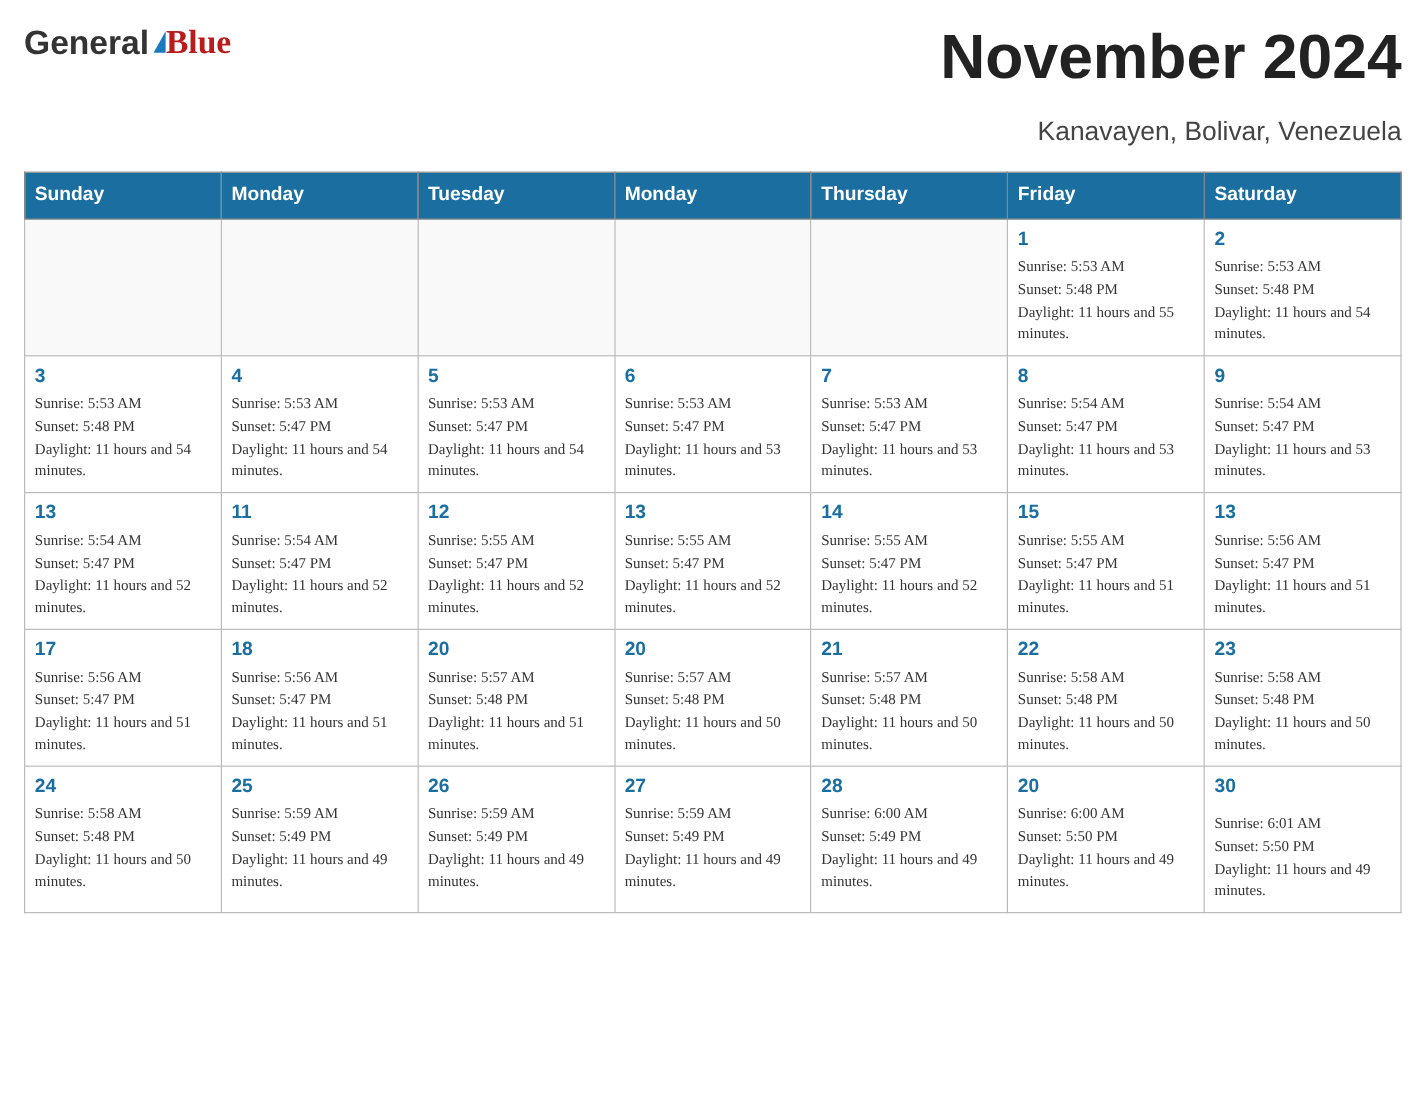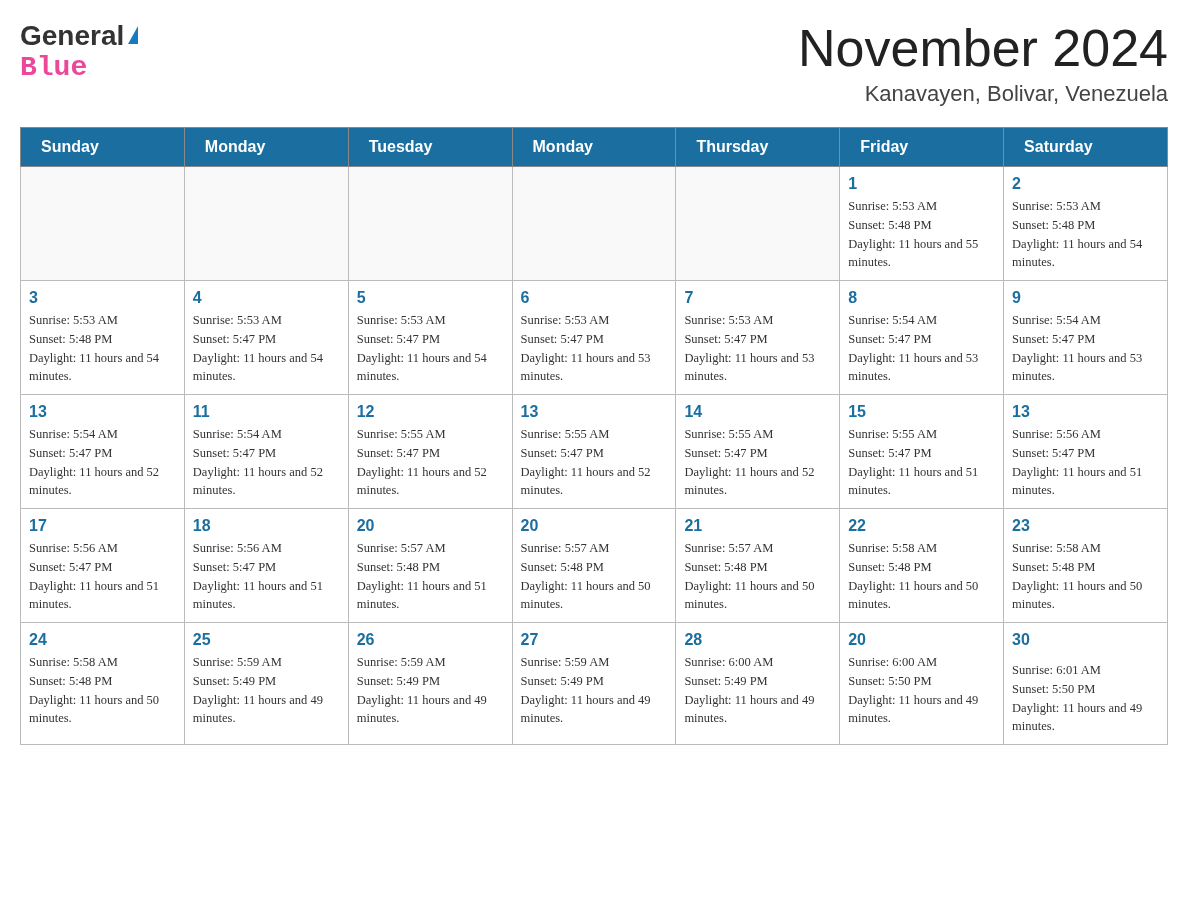"General" .logo-text-wrapper { flex-direction: column -> none }
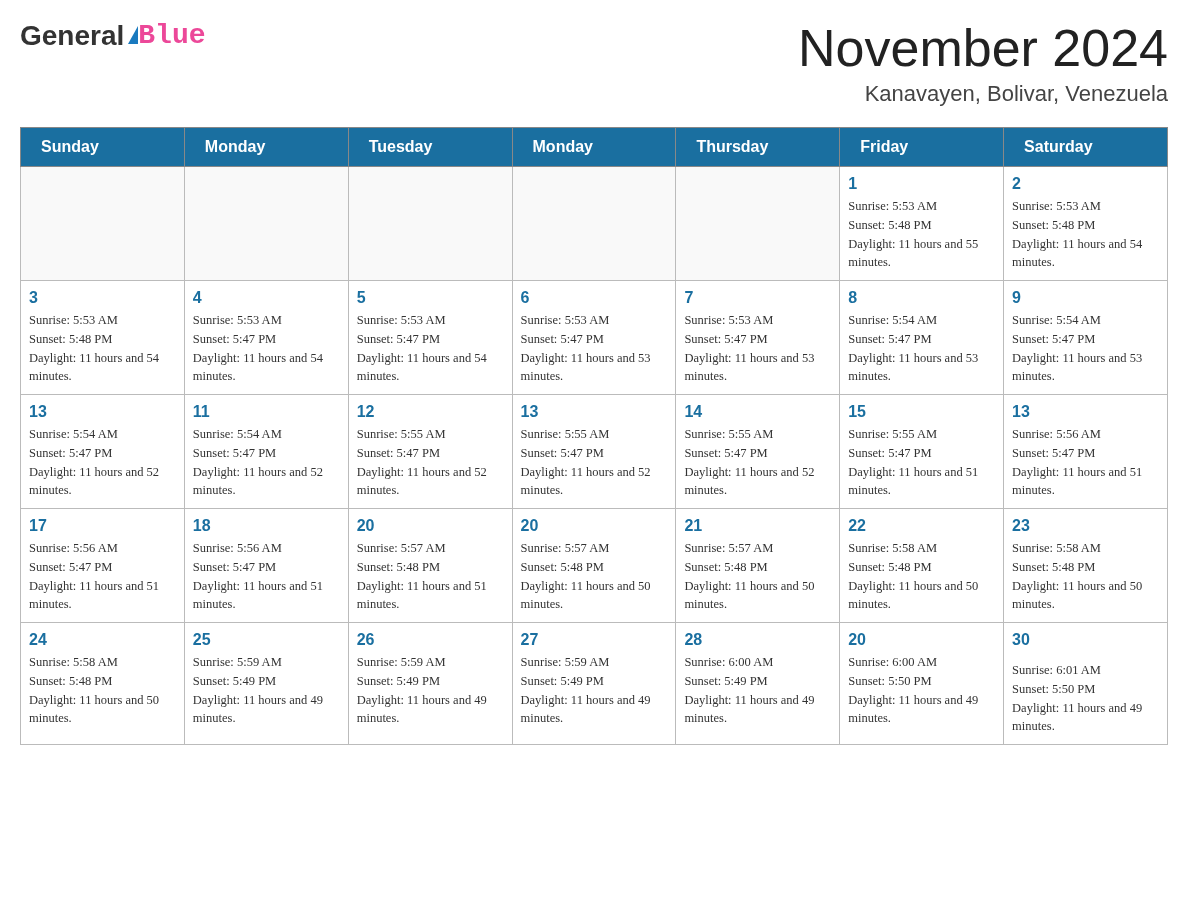"Blue" span { color: #ec4899 -> #b91c1c; font-family: Liberation Mono, monospace -> Liberation Serif, serif }
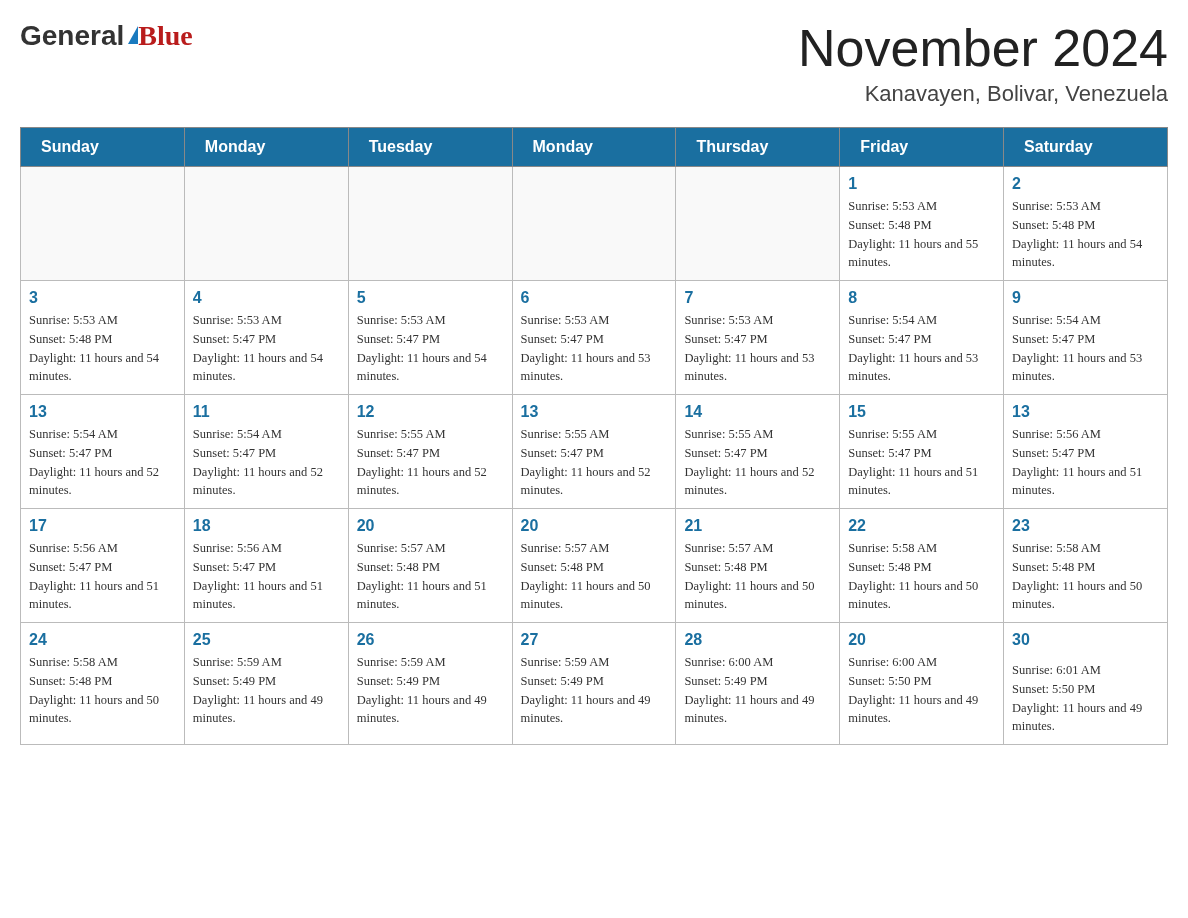"November 2024" .month-title { font-weight: normal -> bold }
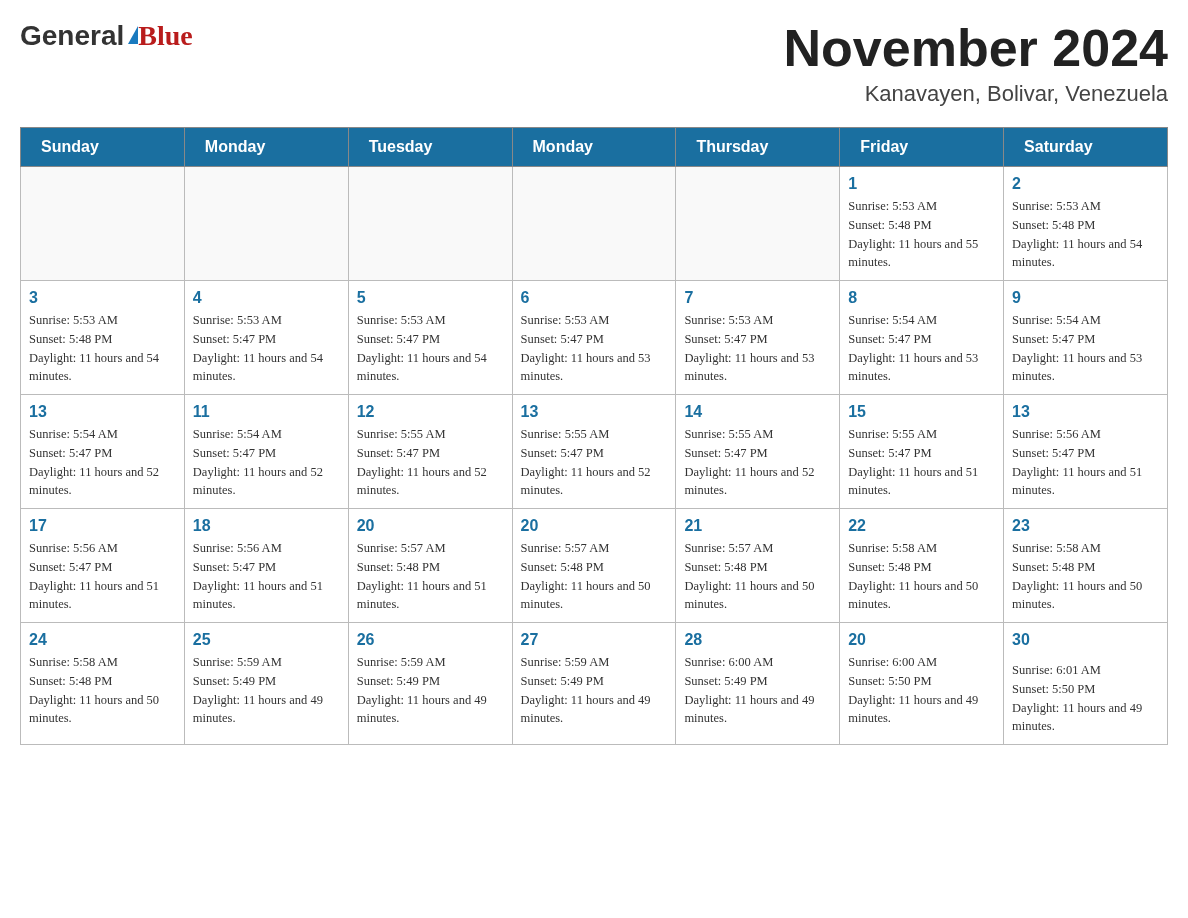"Kanavayen, Bolivar, Venezuela" .subtitle { margin-top: 4px -> 20px }
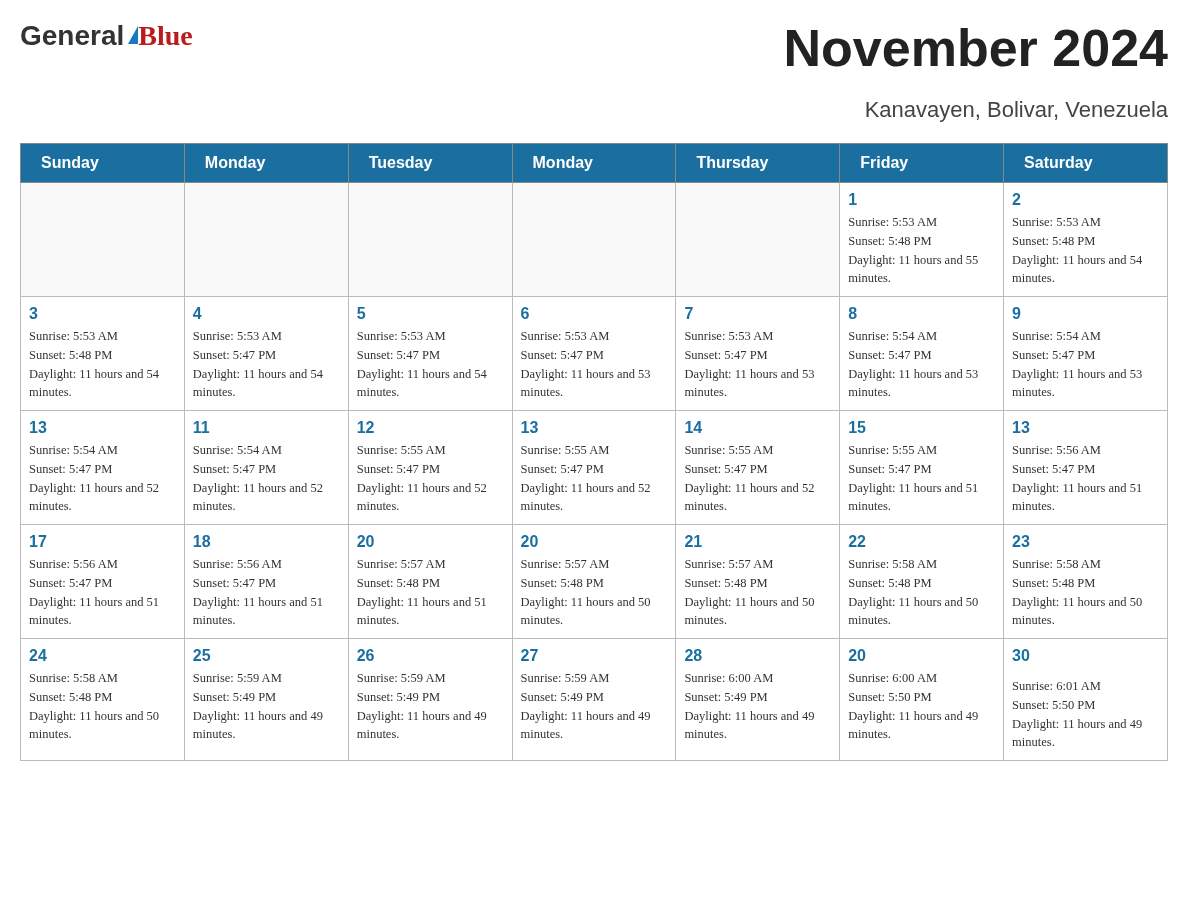"Sunday" .calendar th { padding: 10px 20px -> 10px 8px }
